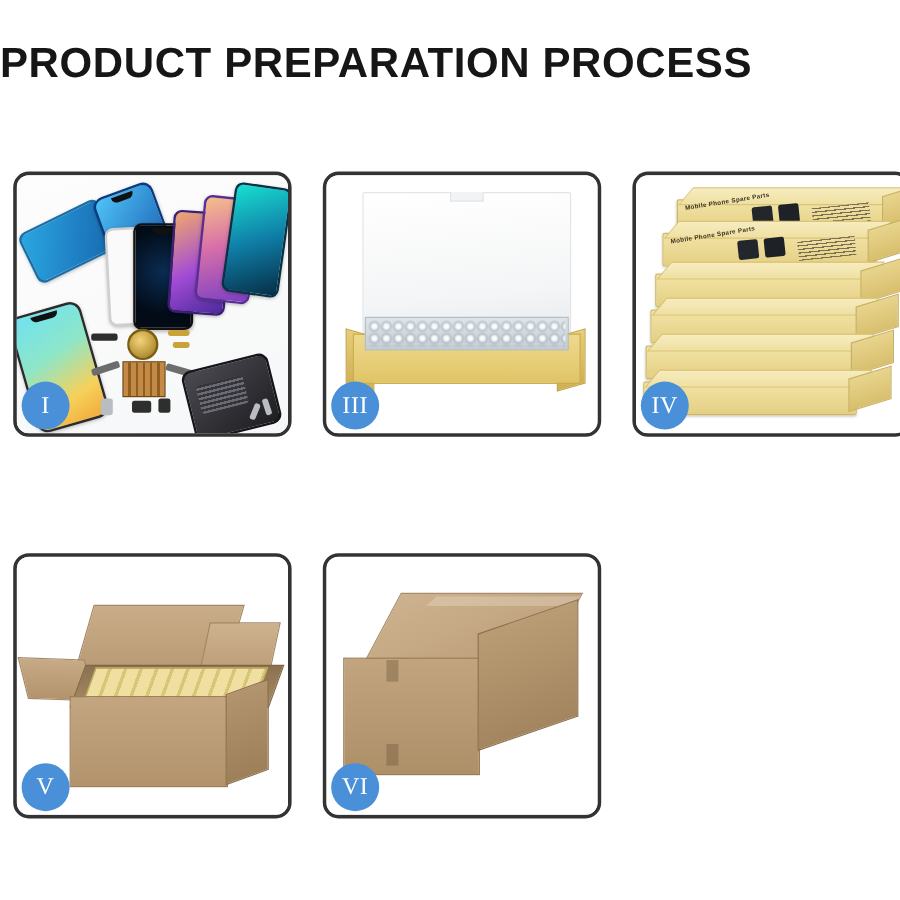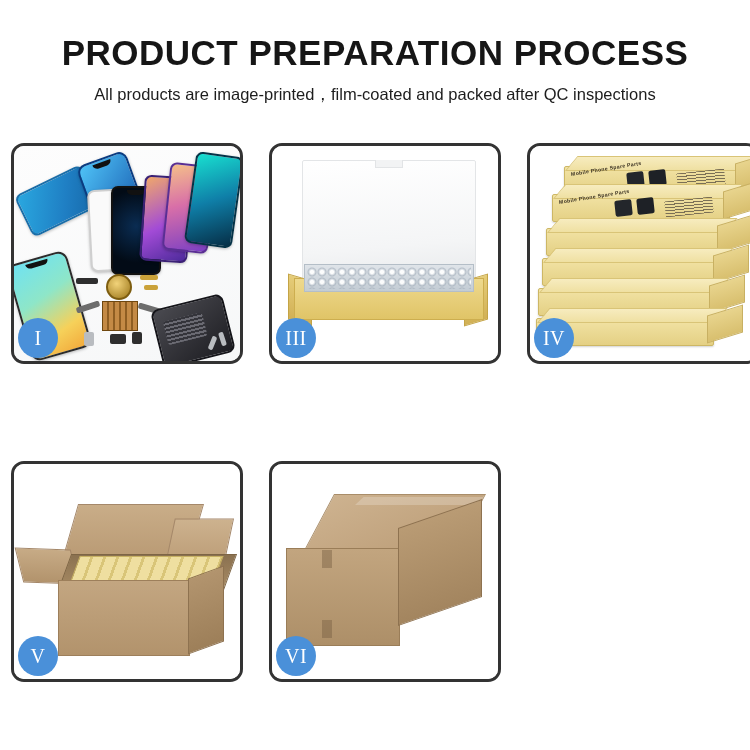"PRODUCT PREPARATION PROCESS" .header { text-align: center -> left }
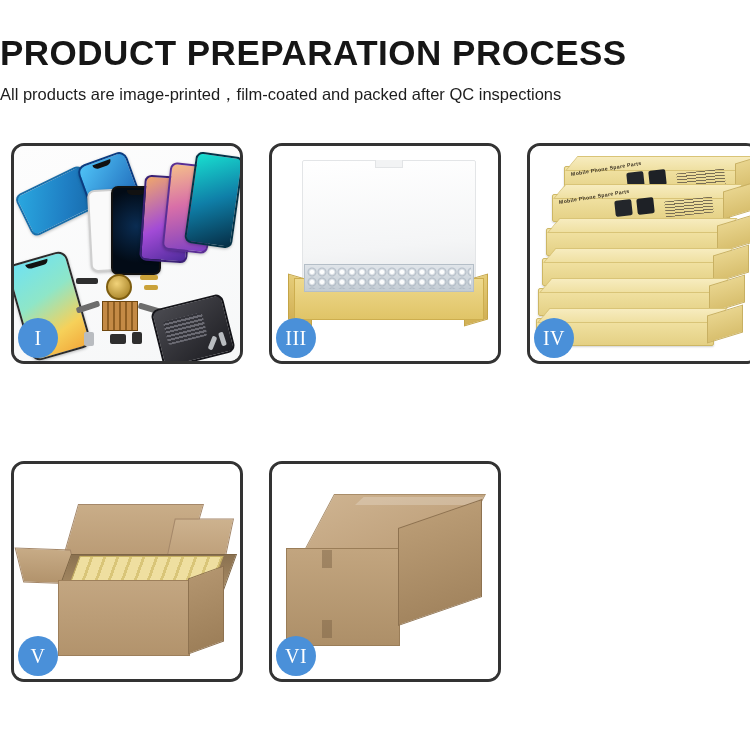"All products are" p.subtitle { html: <p>All products are image-printed，film-coated and packed after QC inspections</p> -> none }
